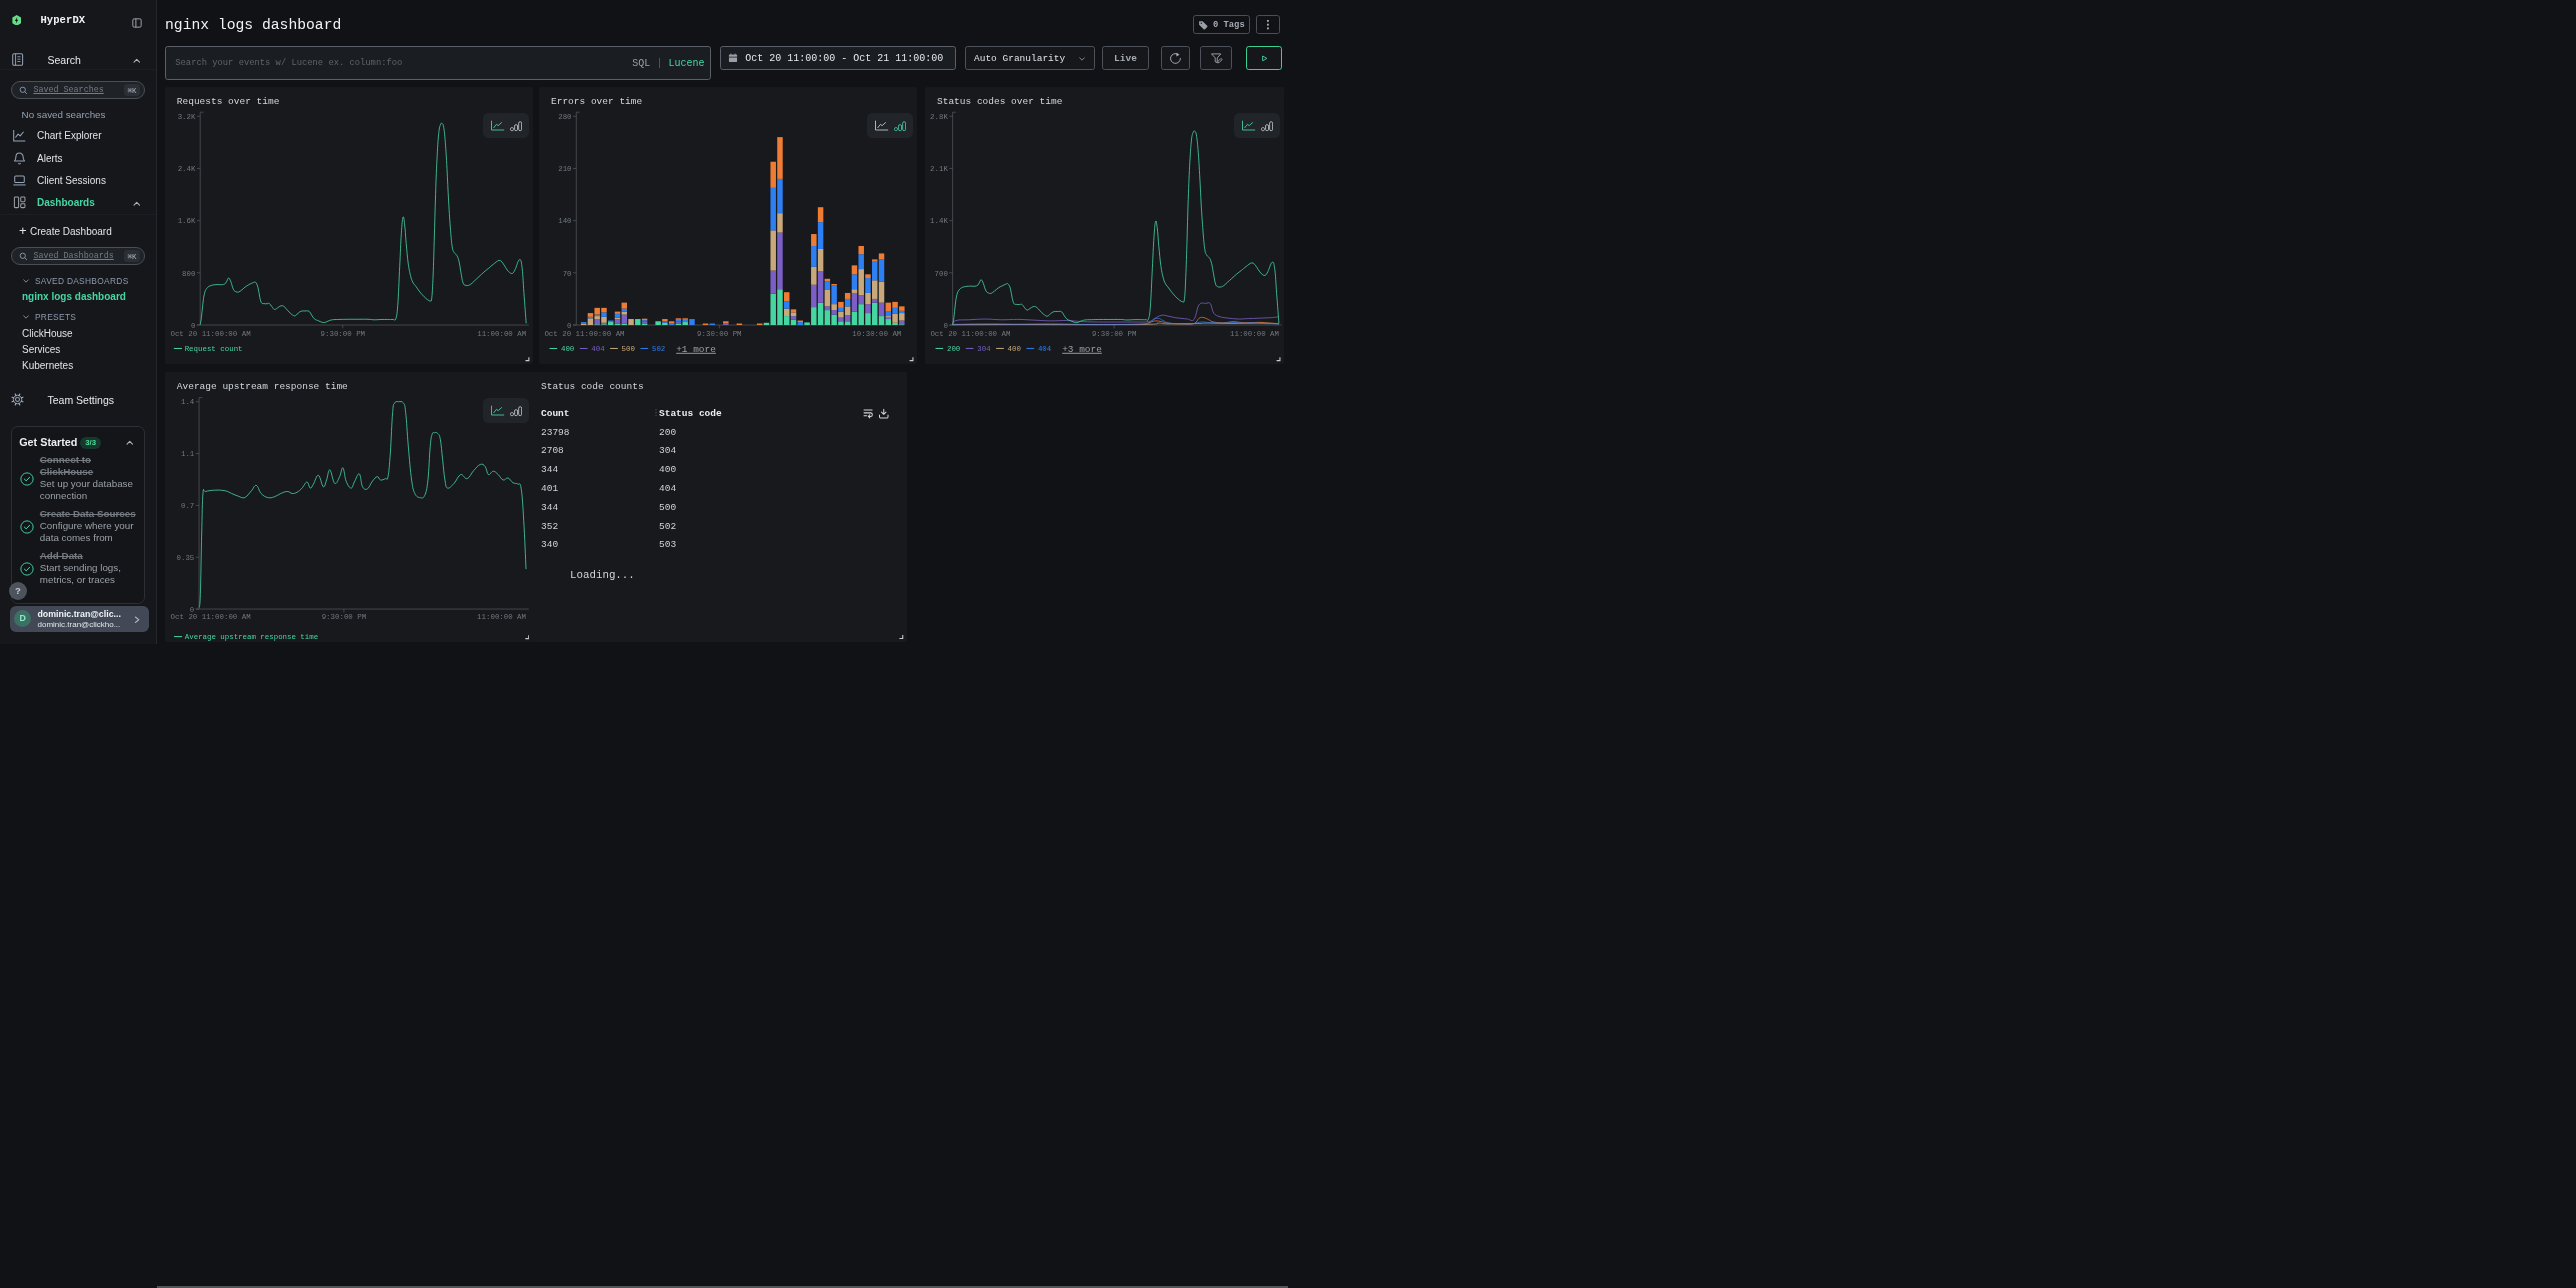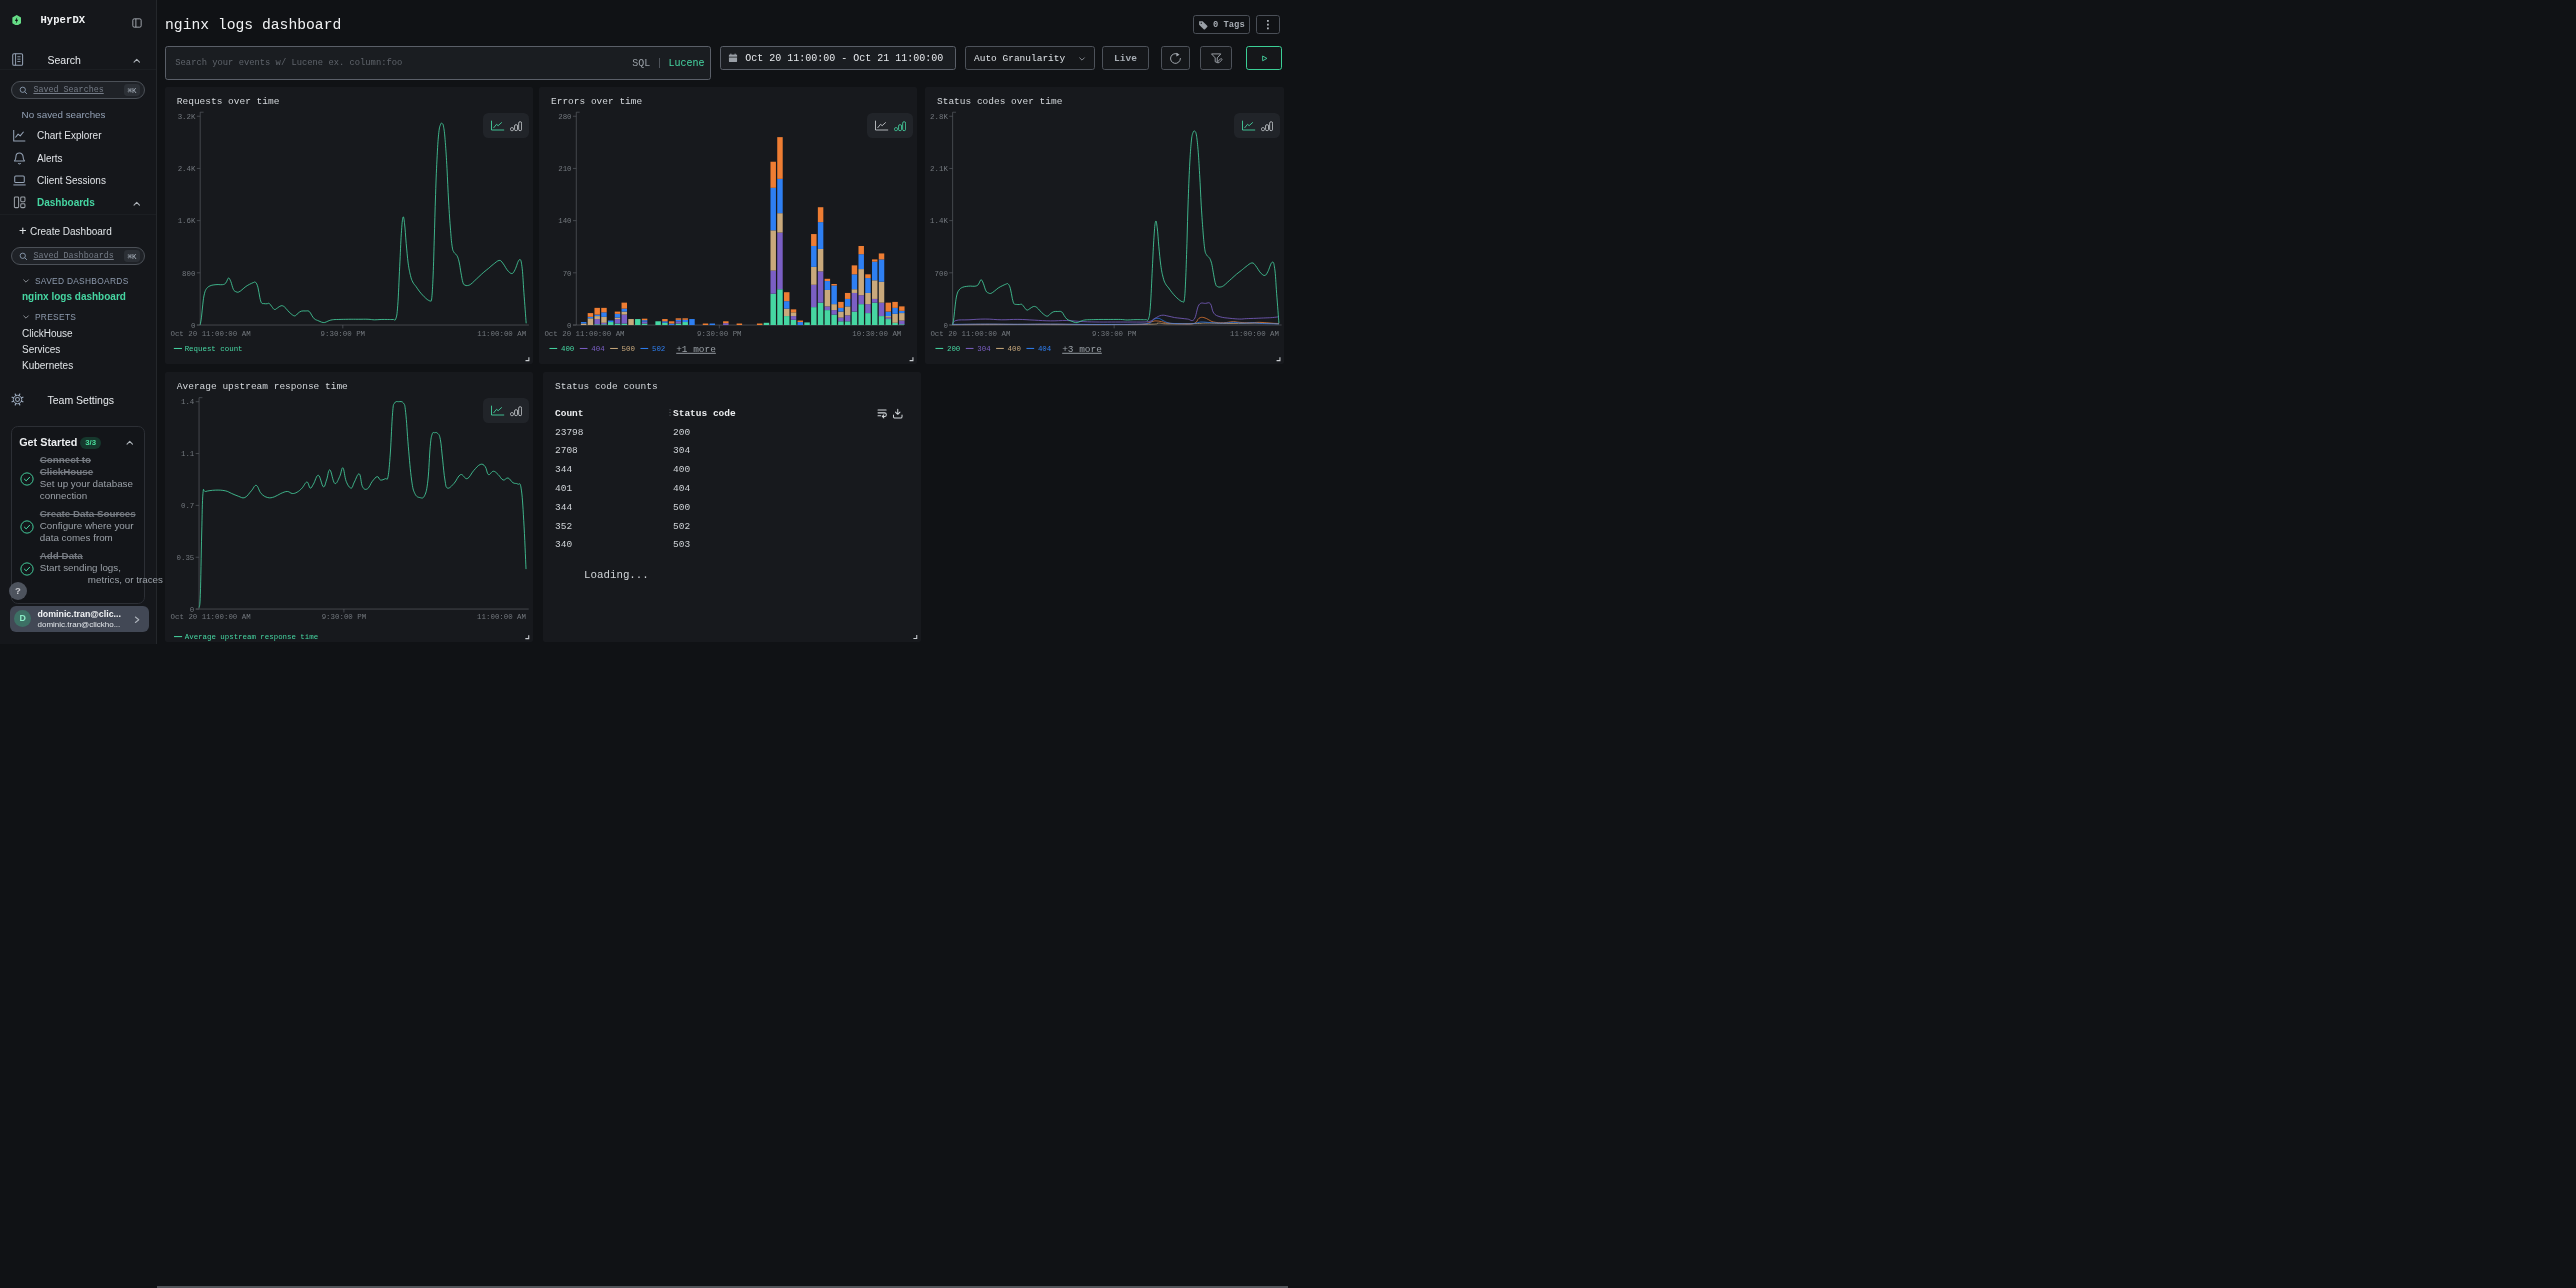"Status code counts" div.panel { left: 386px -> 372px }
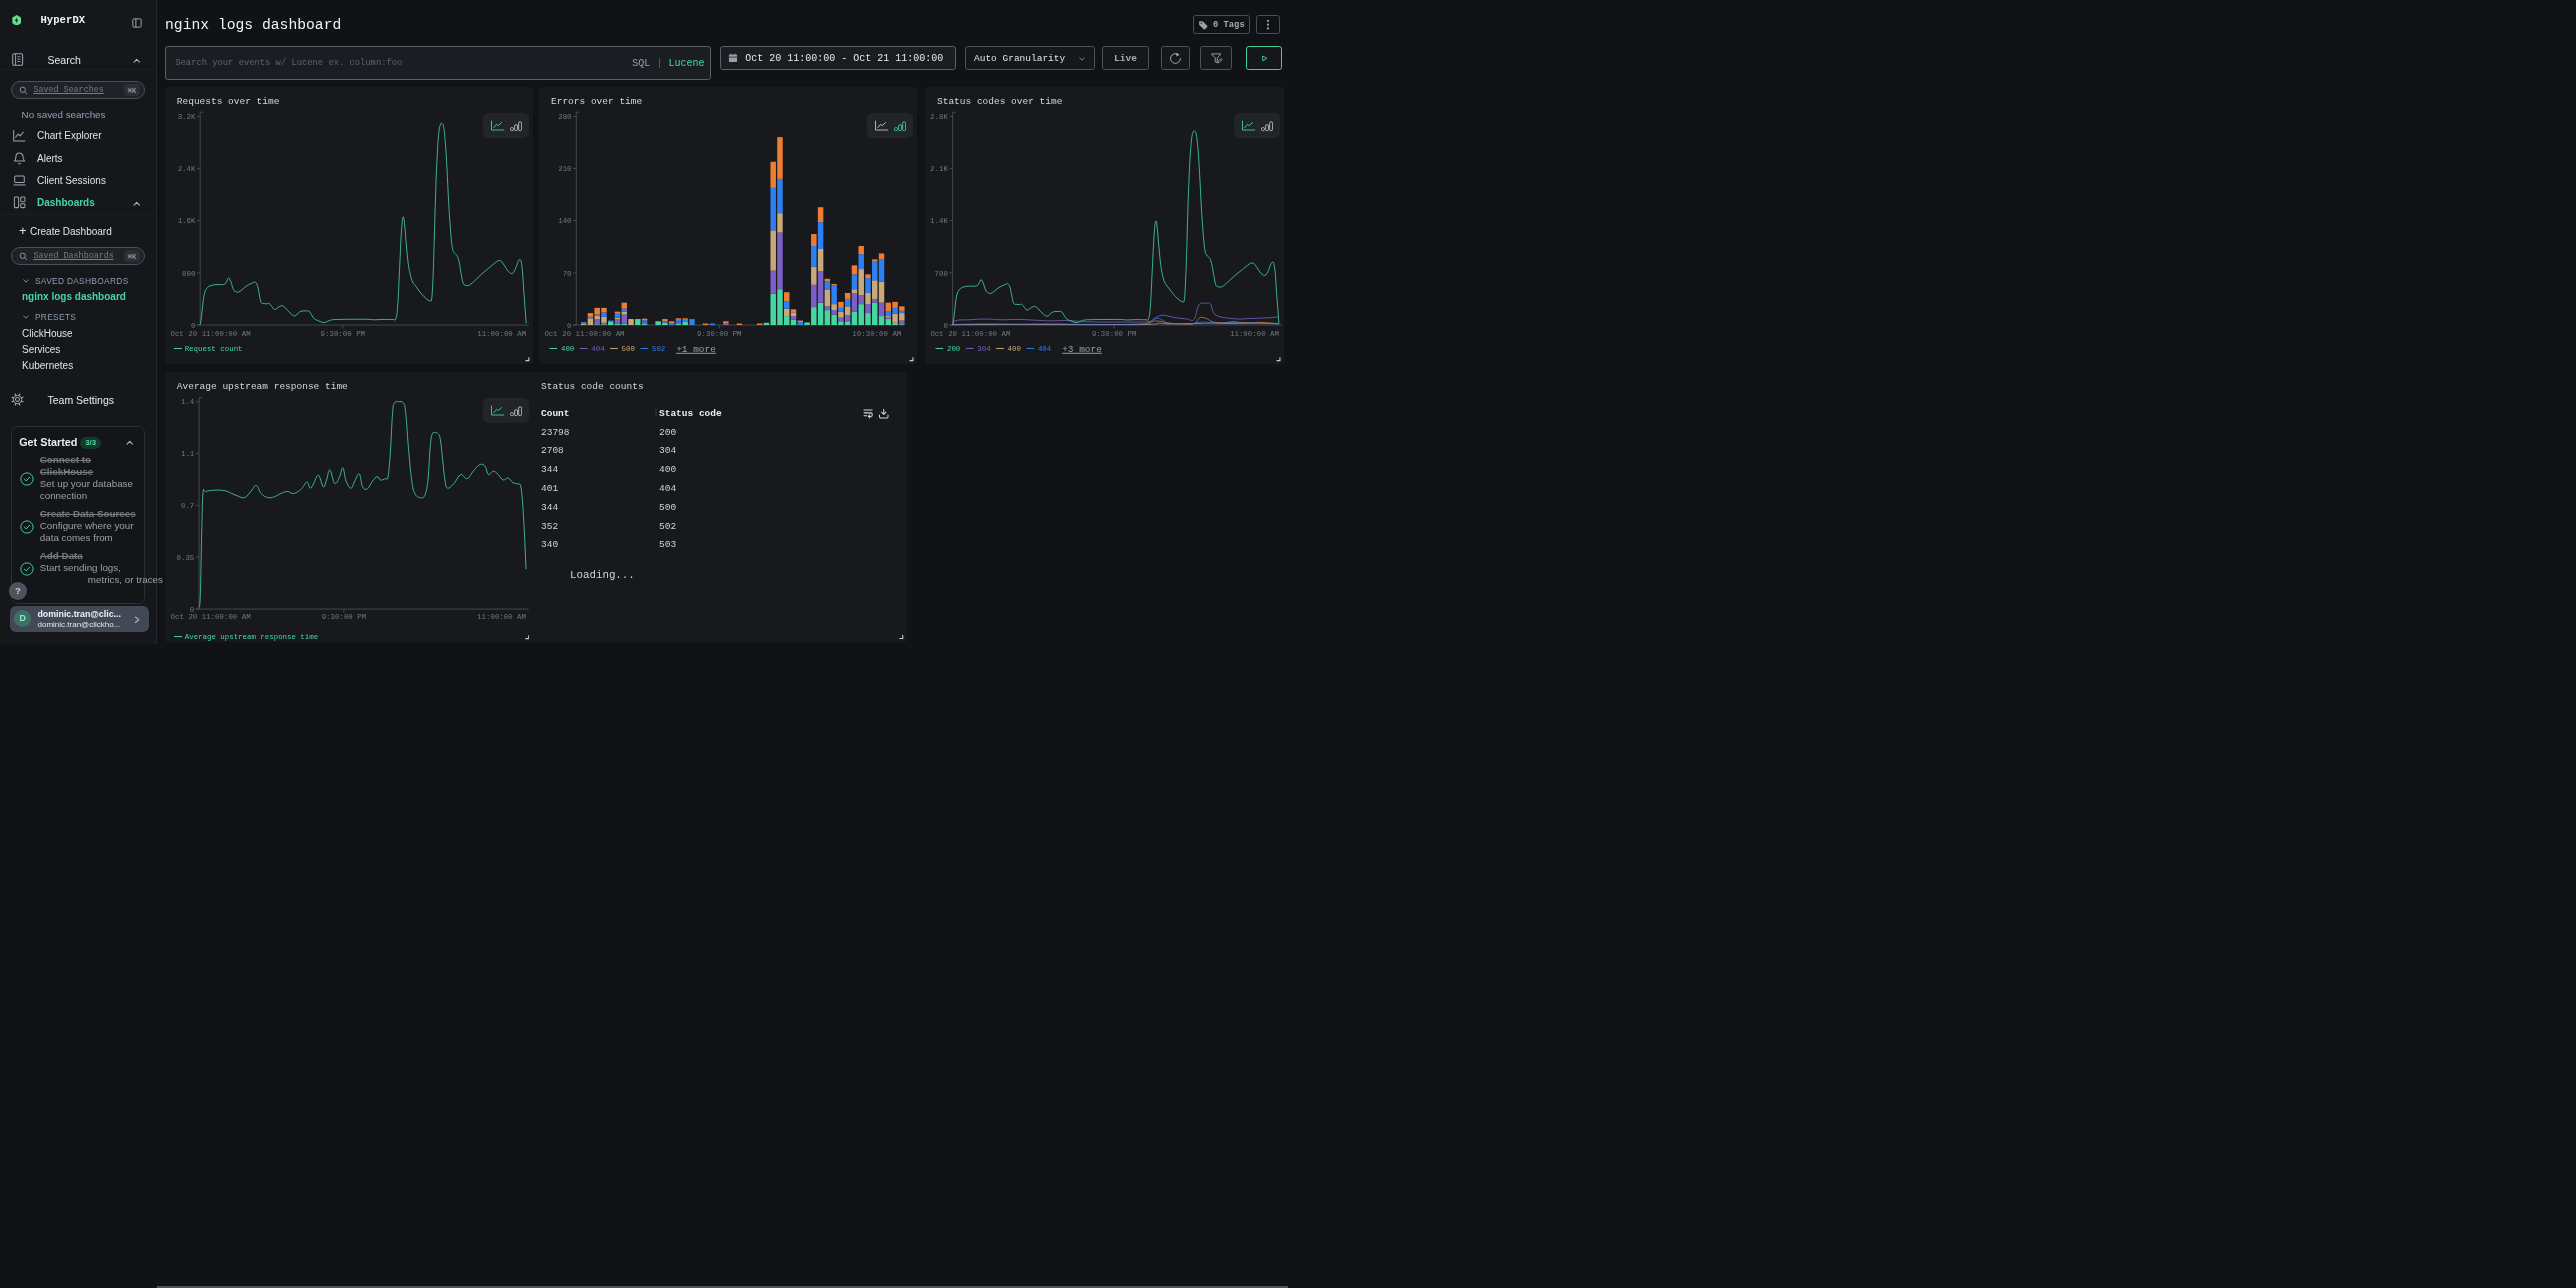"metrics, or traces" span.ds { margin-left: 48px -> none }
